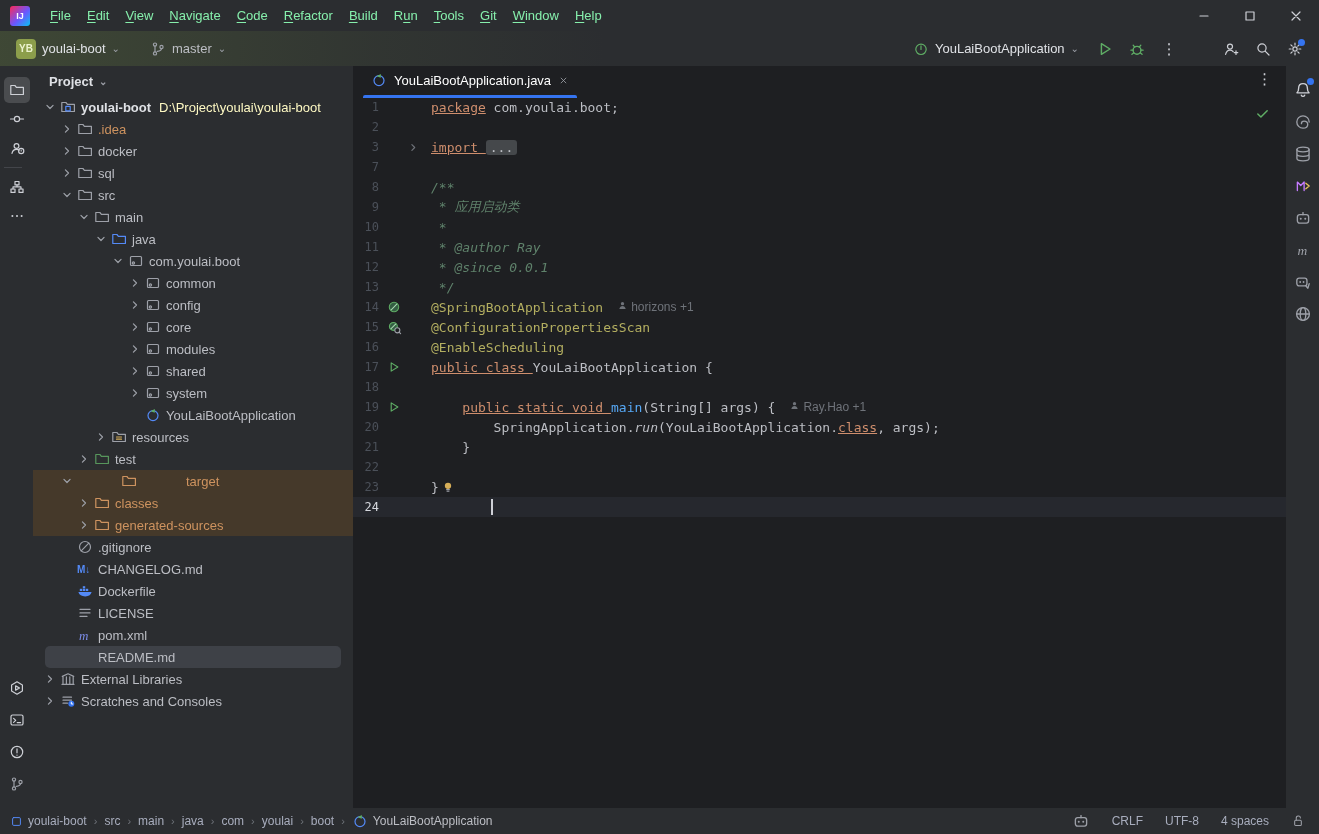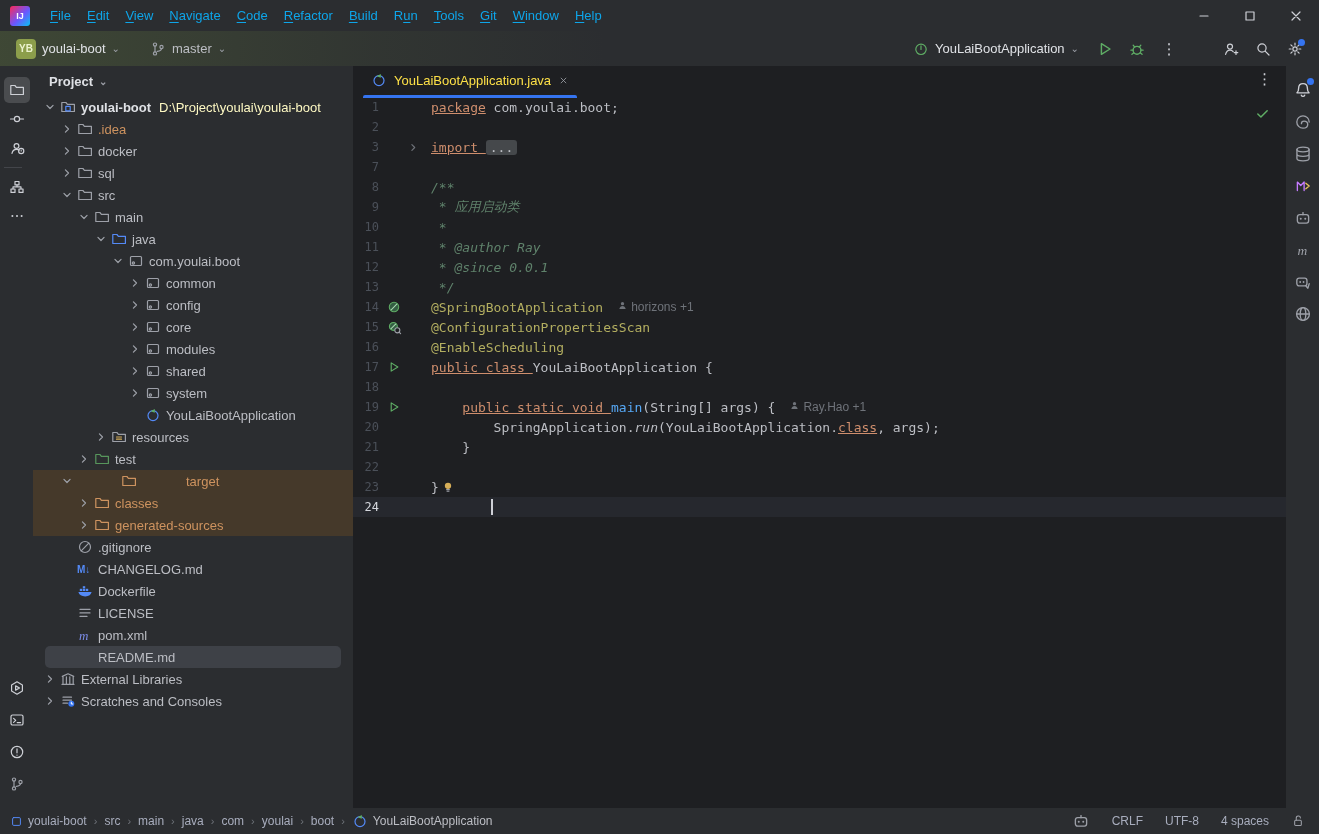"File" .menu-item { color: #0ea5e9 -> #86efac }
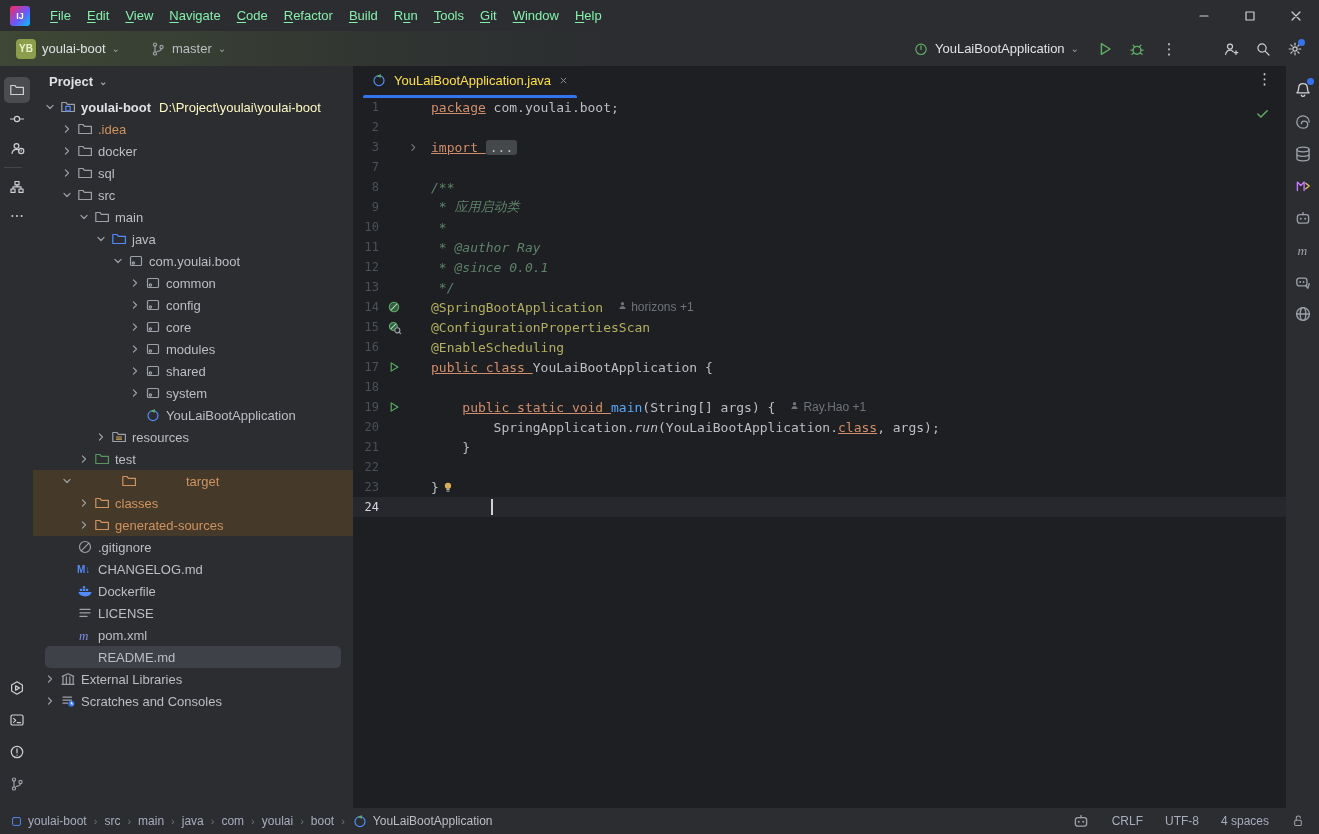"YouLaiBootApplication.java" #tab-active { color: #fde047 -> #ffffff }
